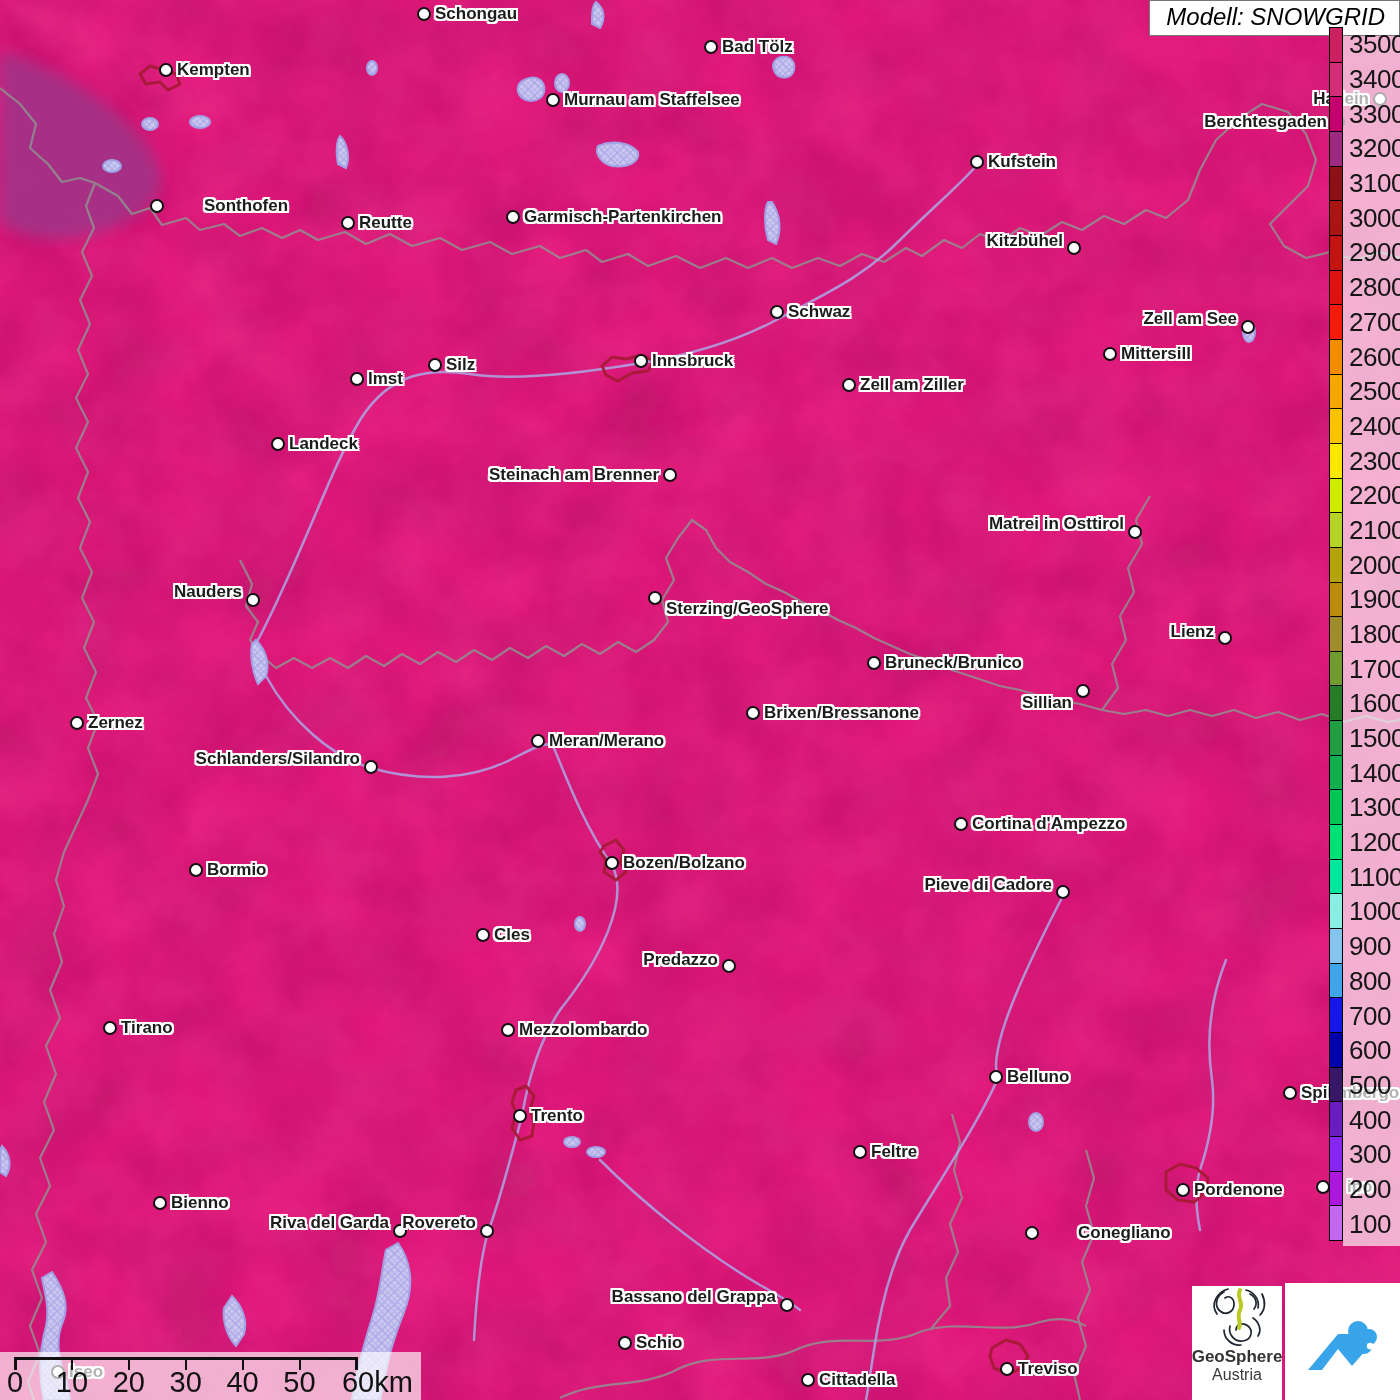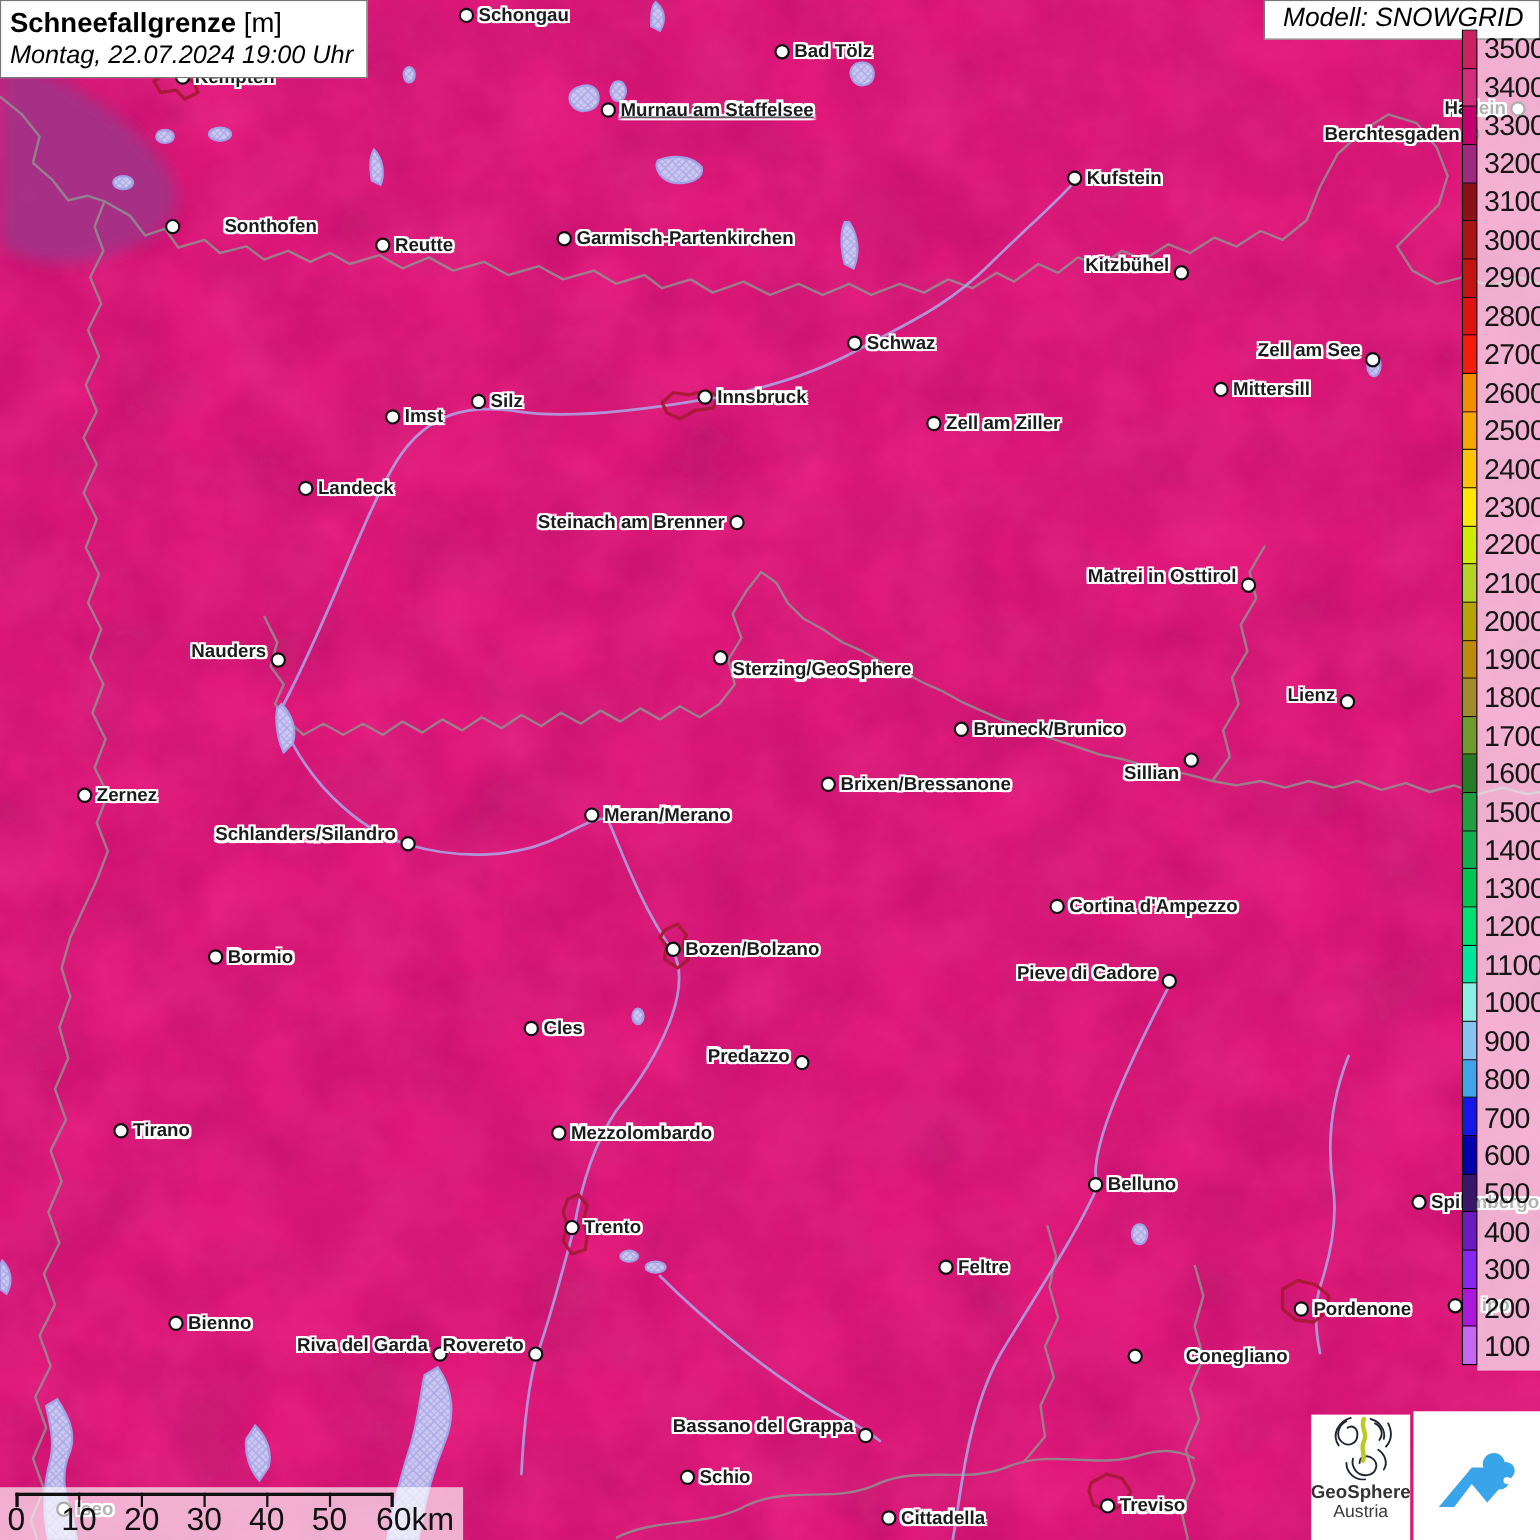"Schneefallgrenze [m]" div.overlay { html: <div> <div><span>Schneefallgrenze</span> <span>[m]</span></div> <div>Montag, 22.07.2024 19:00 Uhr</div> </div> -> none }
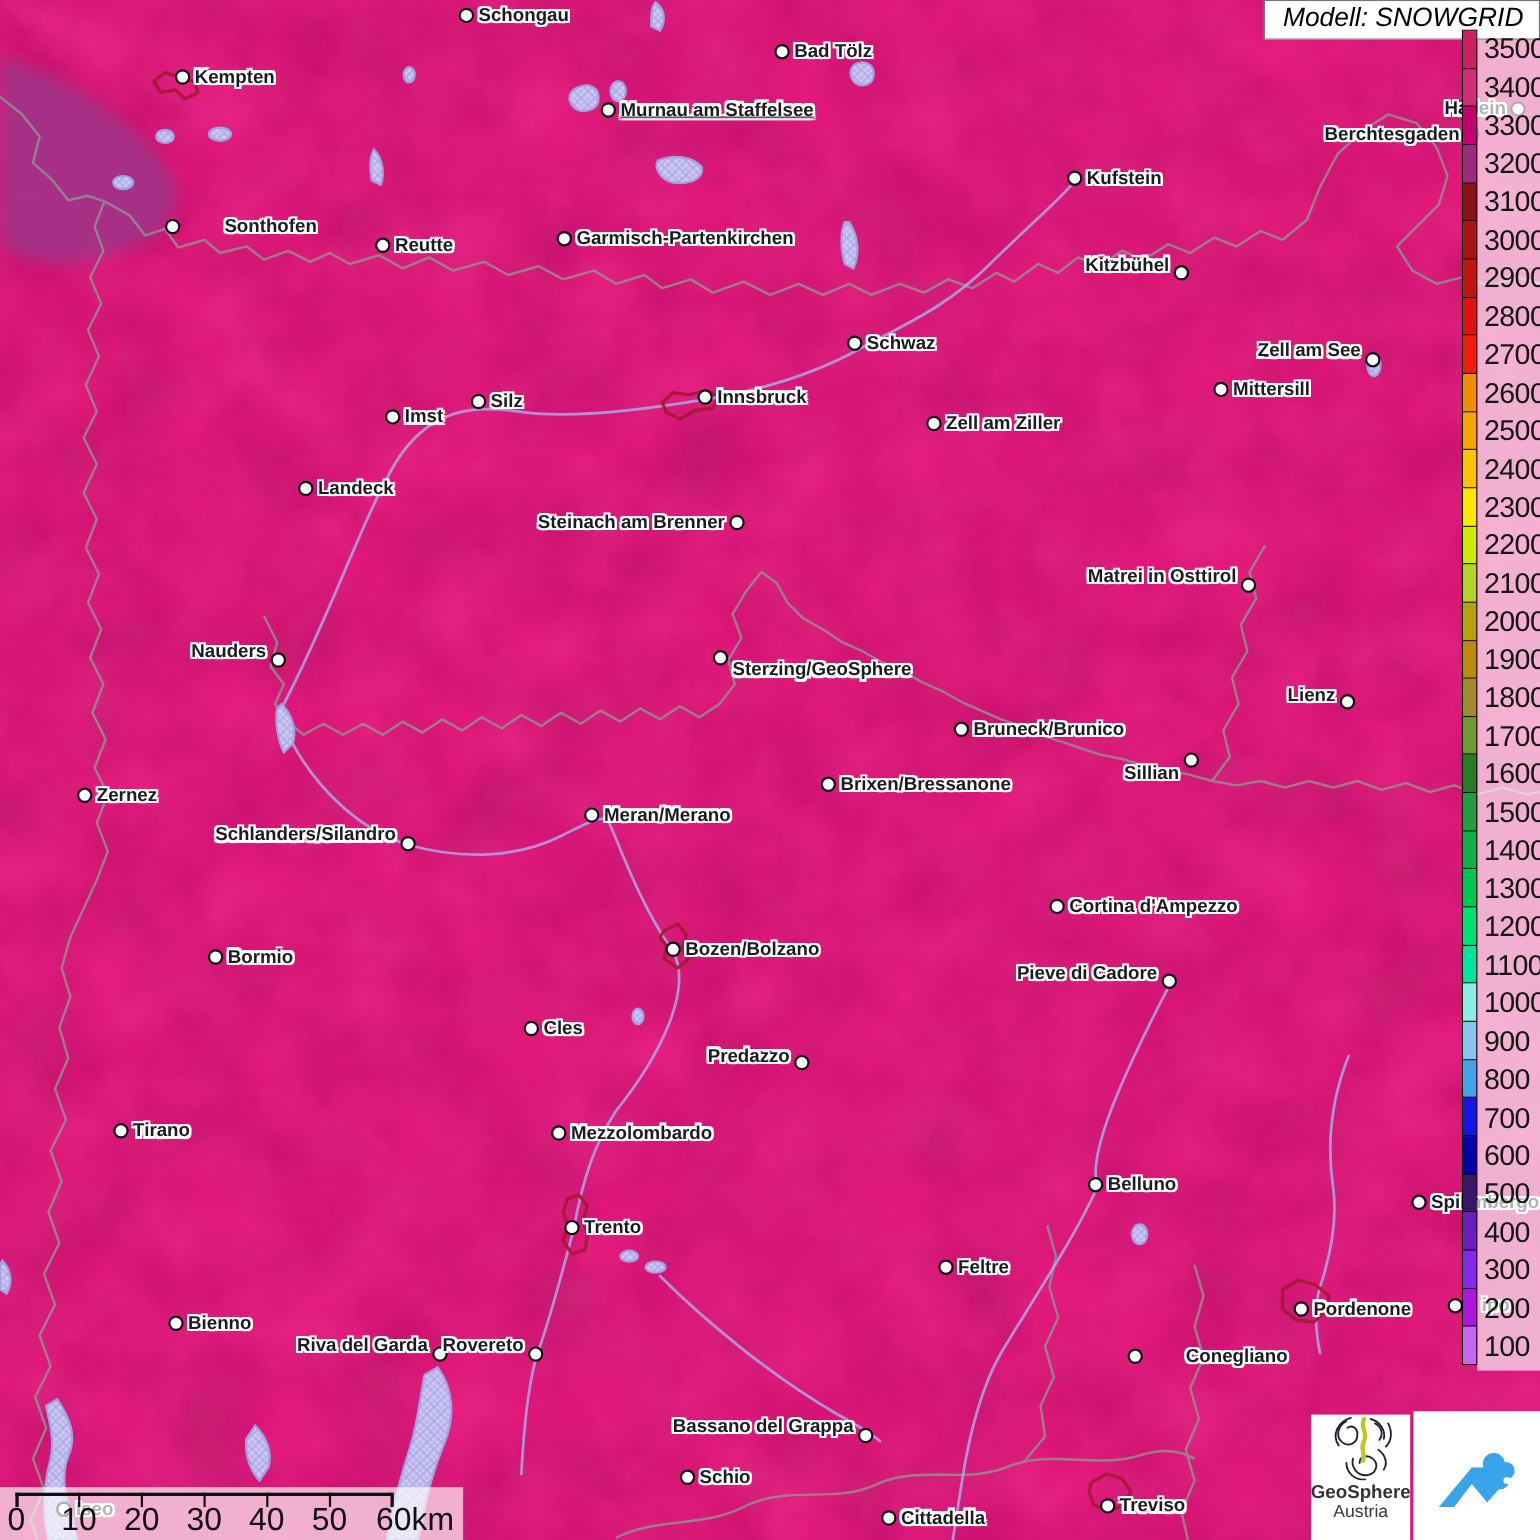"Murnau am Staffelsee" span.lbl { text-decoration: underline -> none }
